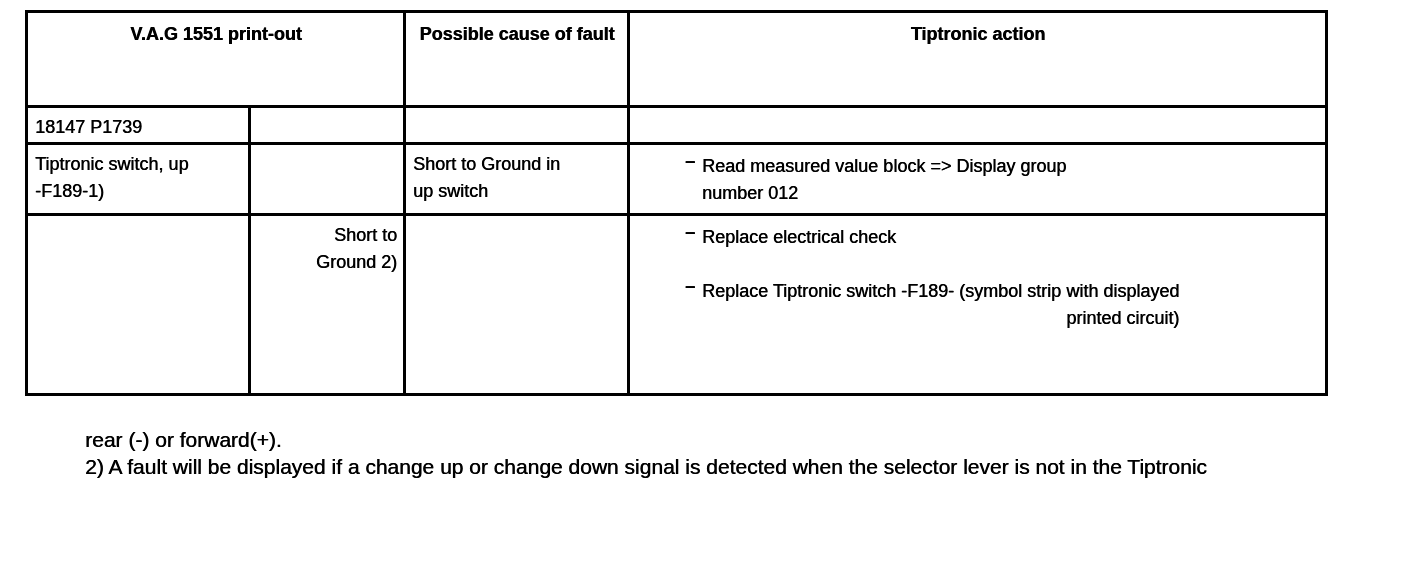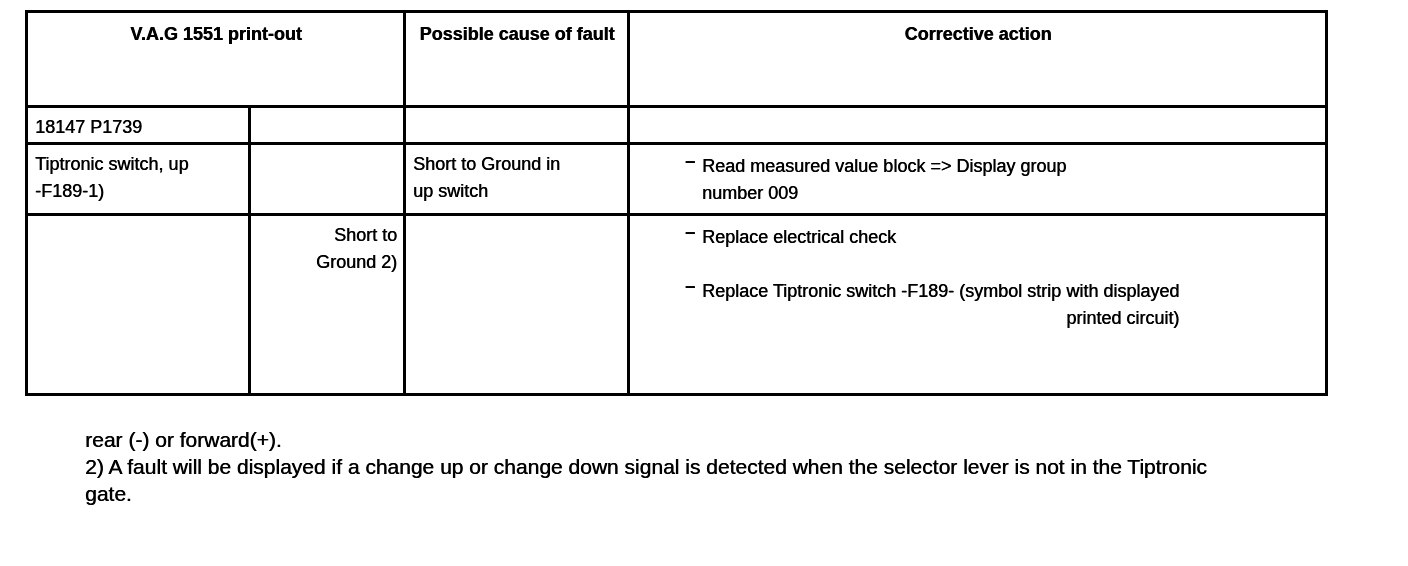"Corrective action" th { text: Corrective -> Tiptronic }
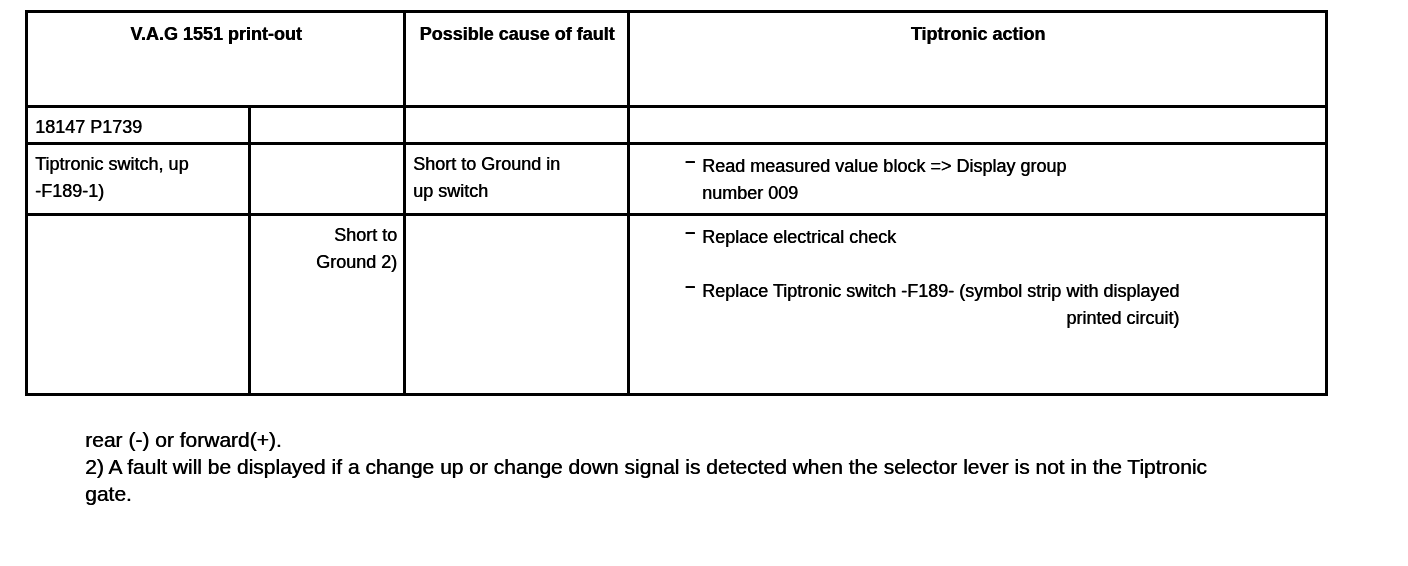"number 009" div.action-line { text: 009 -> 012 }
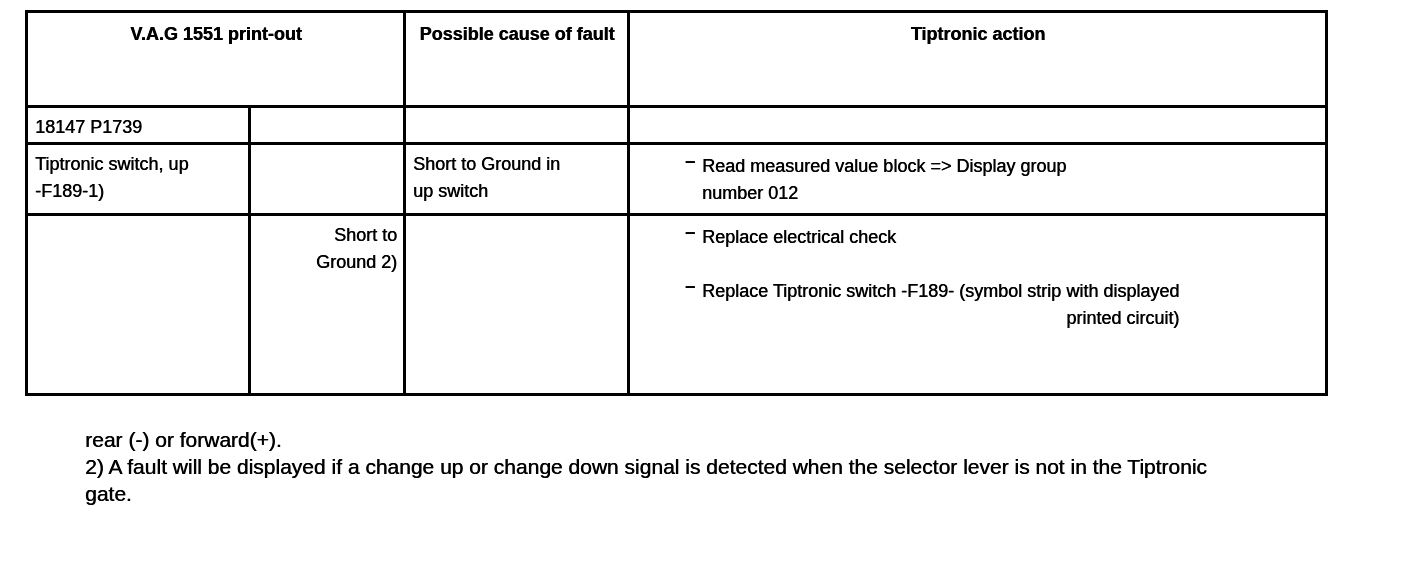"gate." div.fn-line { html: <div>gate.</div> -> none }
